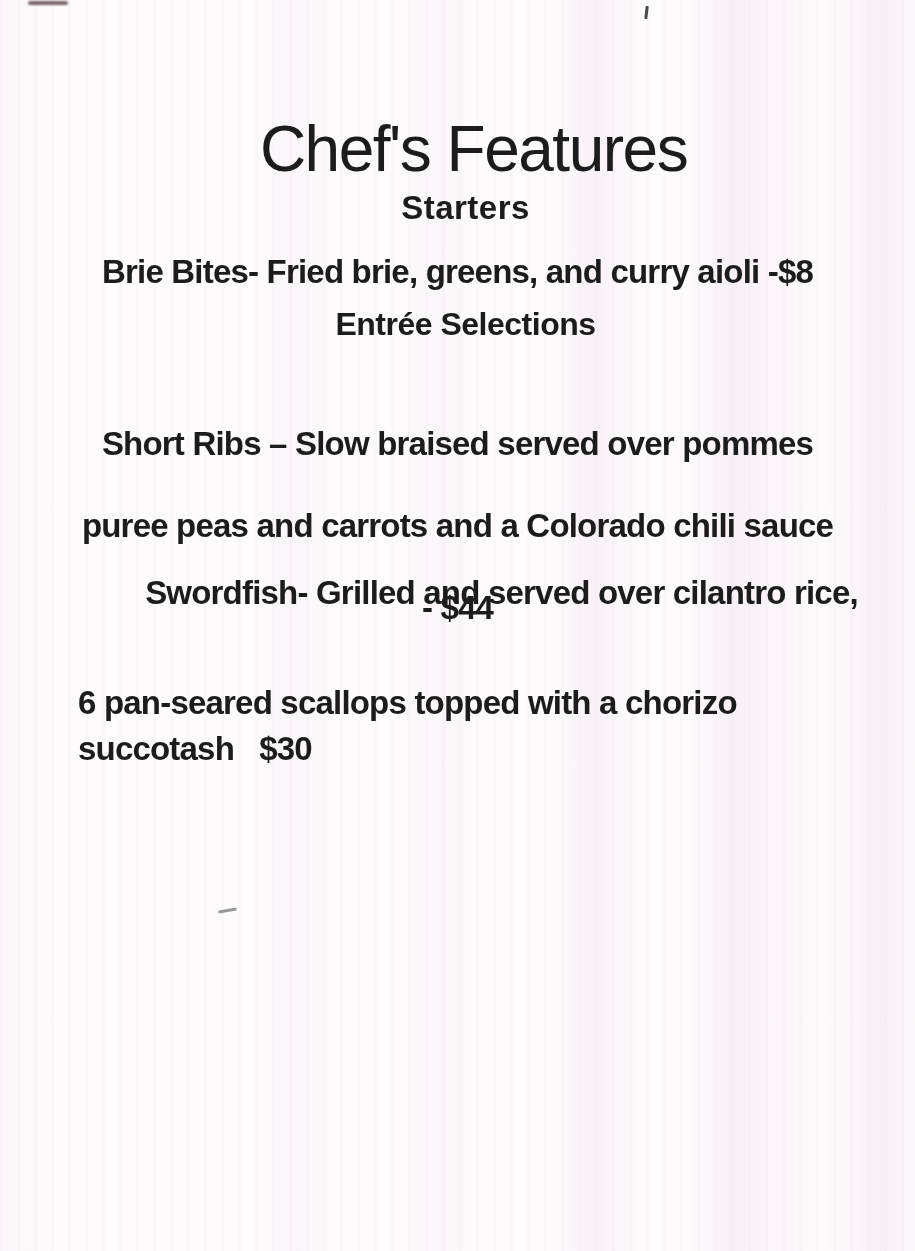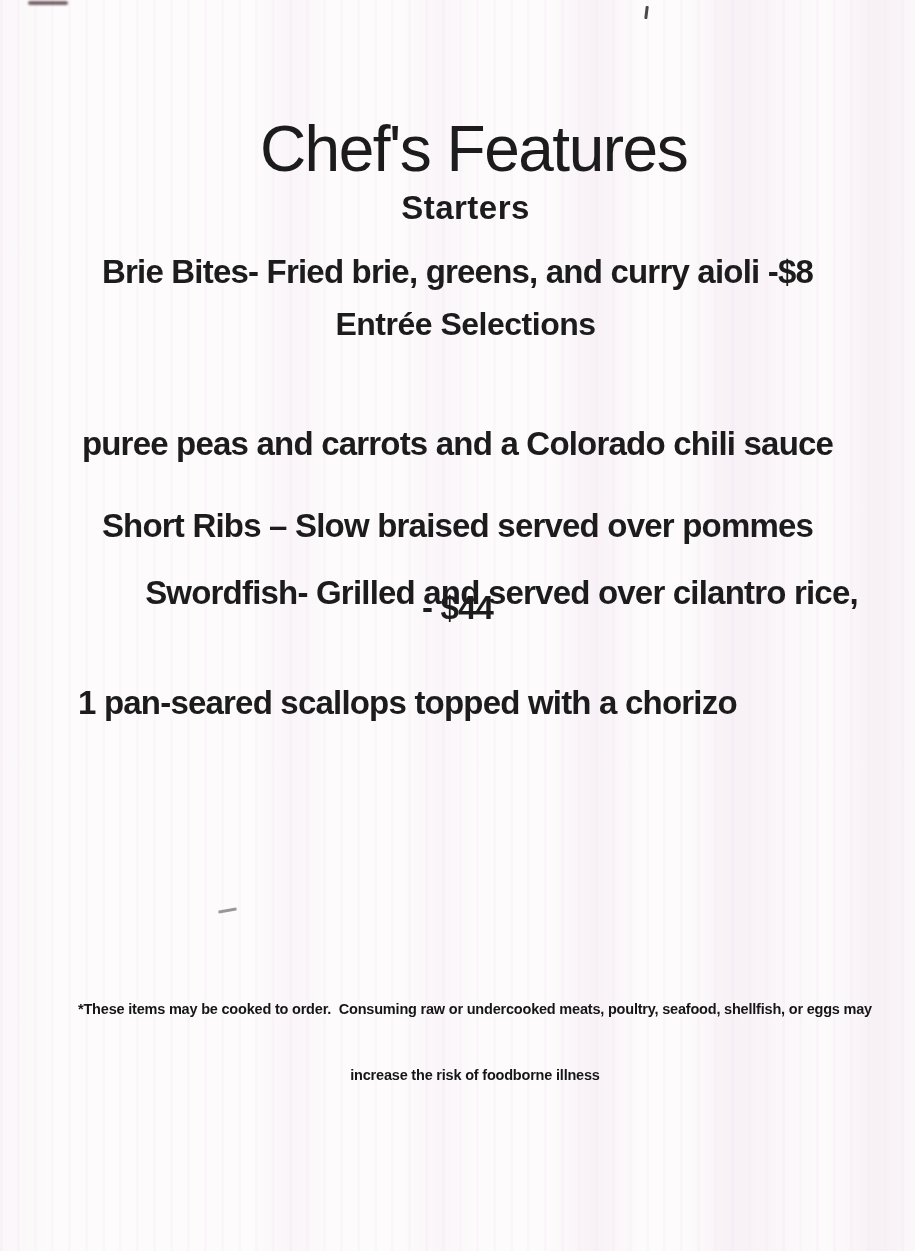"puree peas and carrots and" div.menu-line { order: before "Short Ribs – Slow braised" -> after "Short Ribs – Slow braised" }
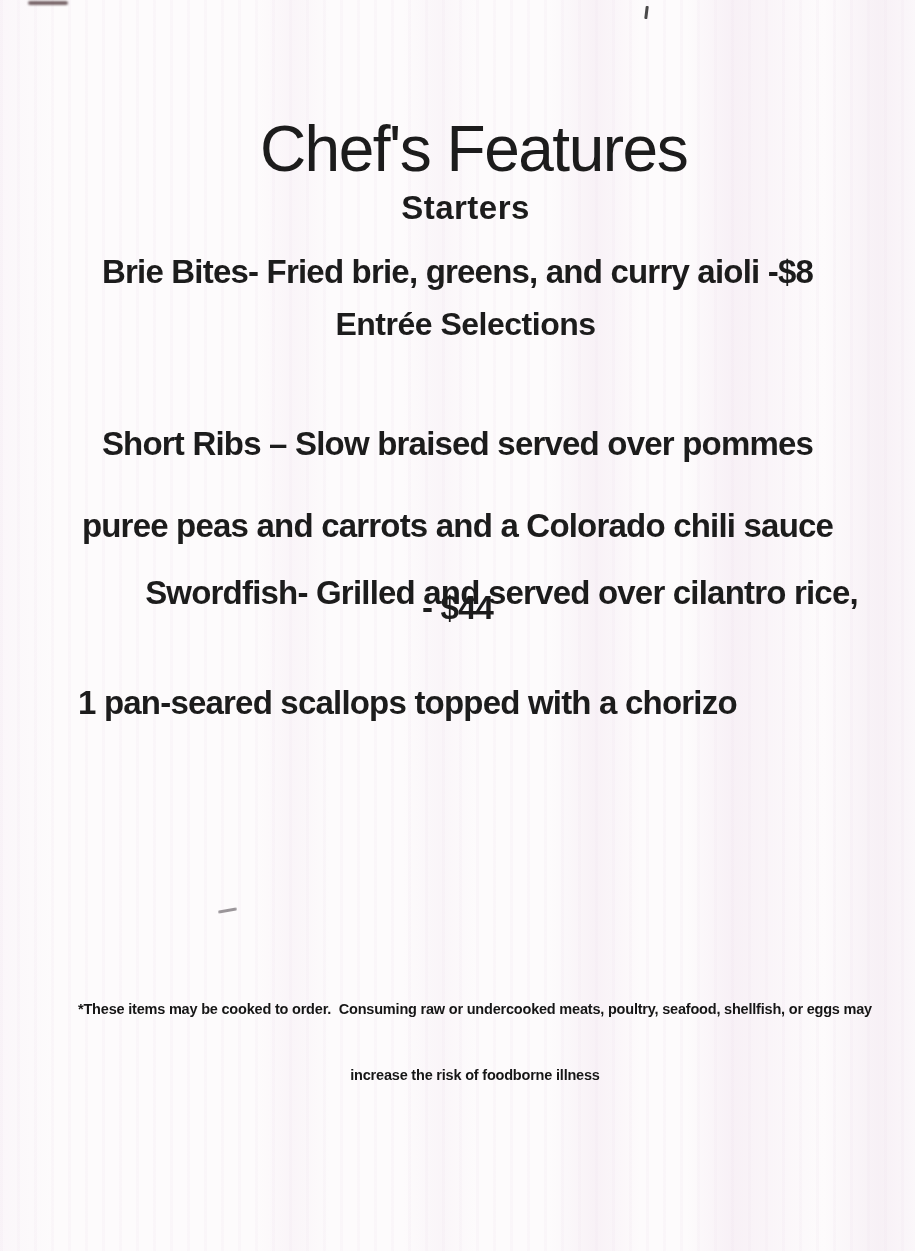"1 pan-seared scallops topped with" div.menu-line { text: 1 -> 6 }
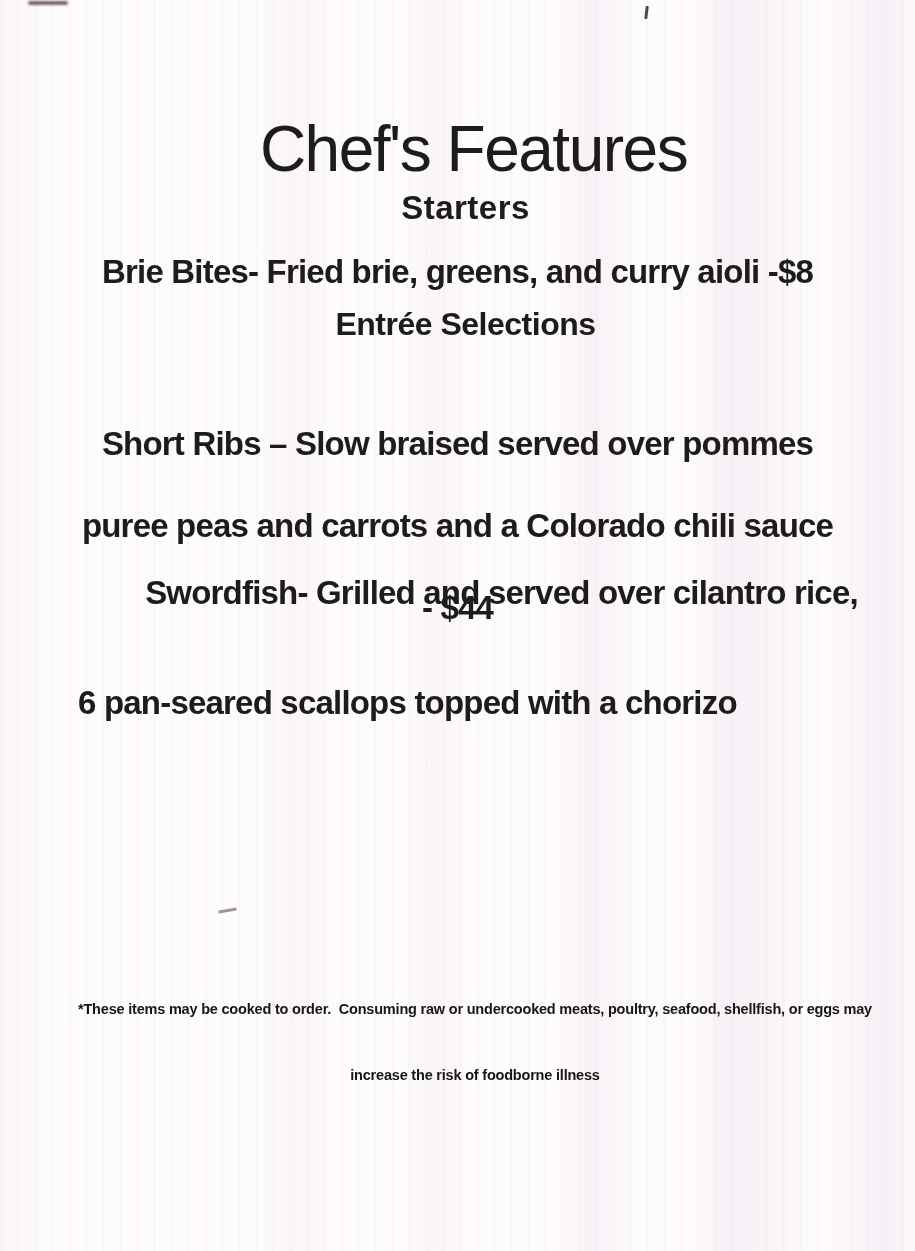"succotash $30" div.menu-line { html: none -> <div>succotash $30</div> }
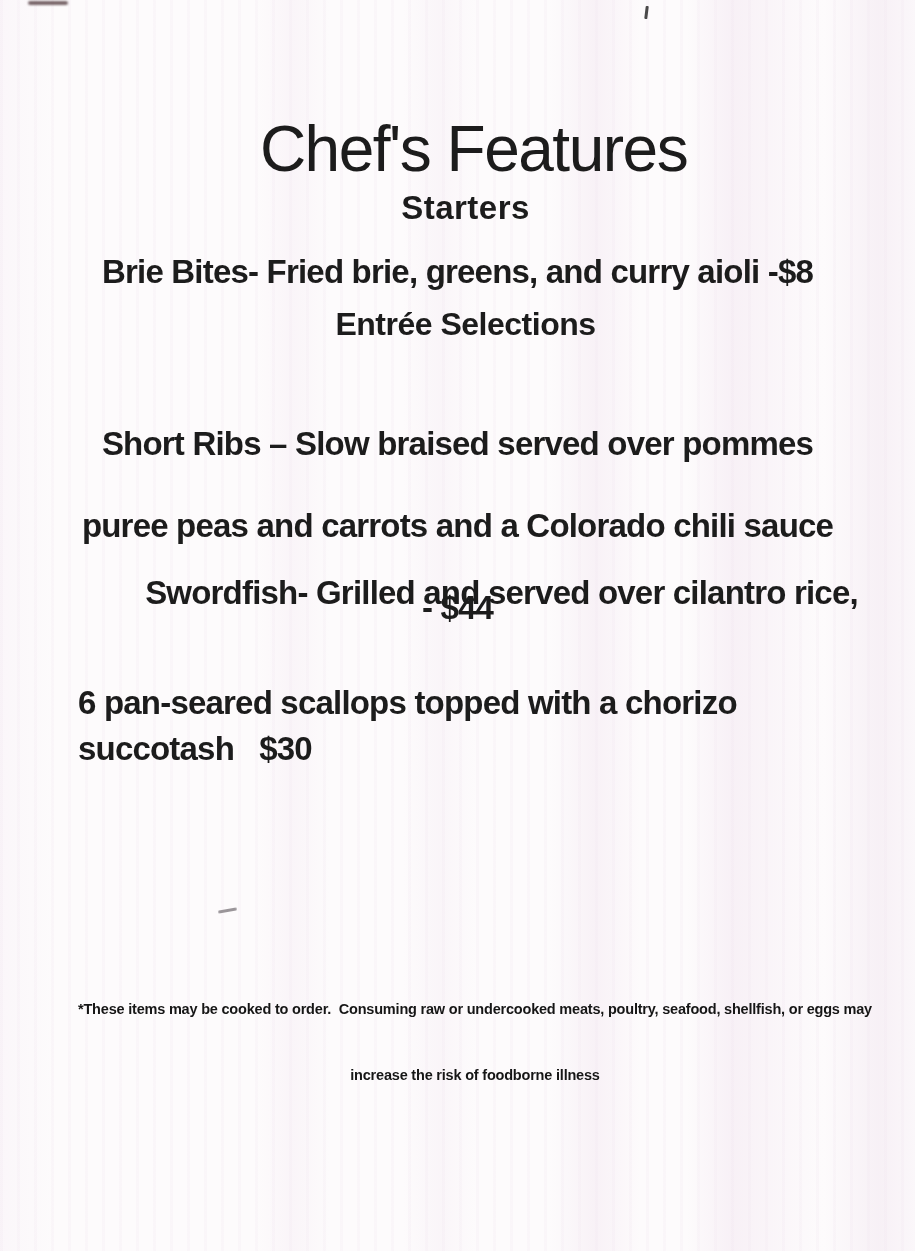"*These items may be cooked" div.abs { html: <div> <div>*These items may be cooked to order. Consuming raw or undercooked meats, poultry, seafood, shellfish, or eggs may</div> <div>increase the risk of foodborne illness</div> </div> -> none }
